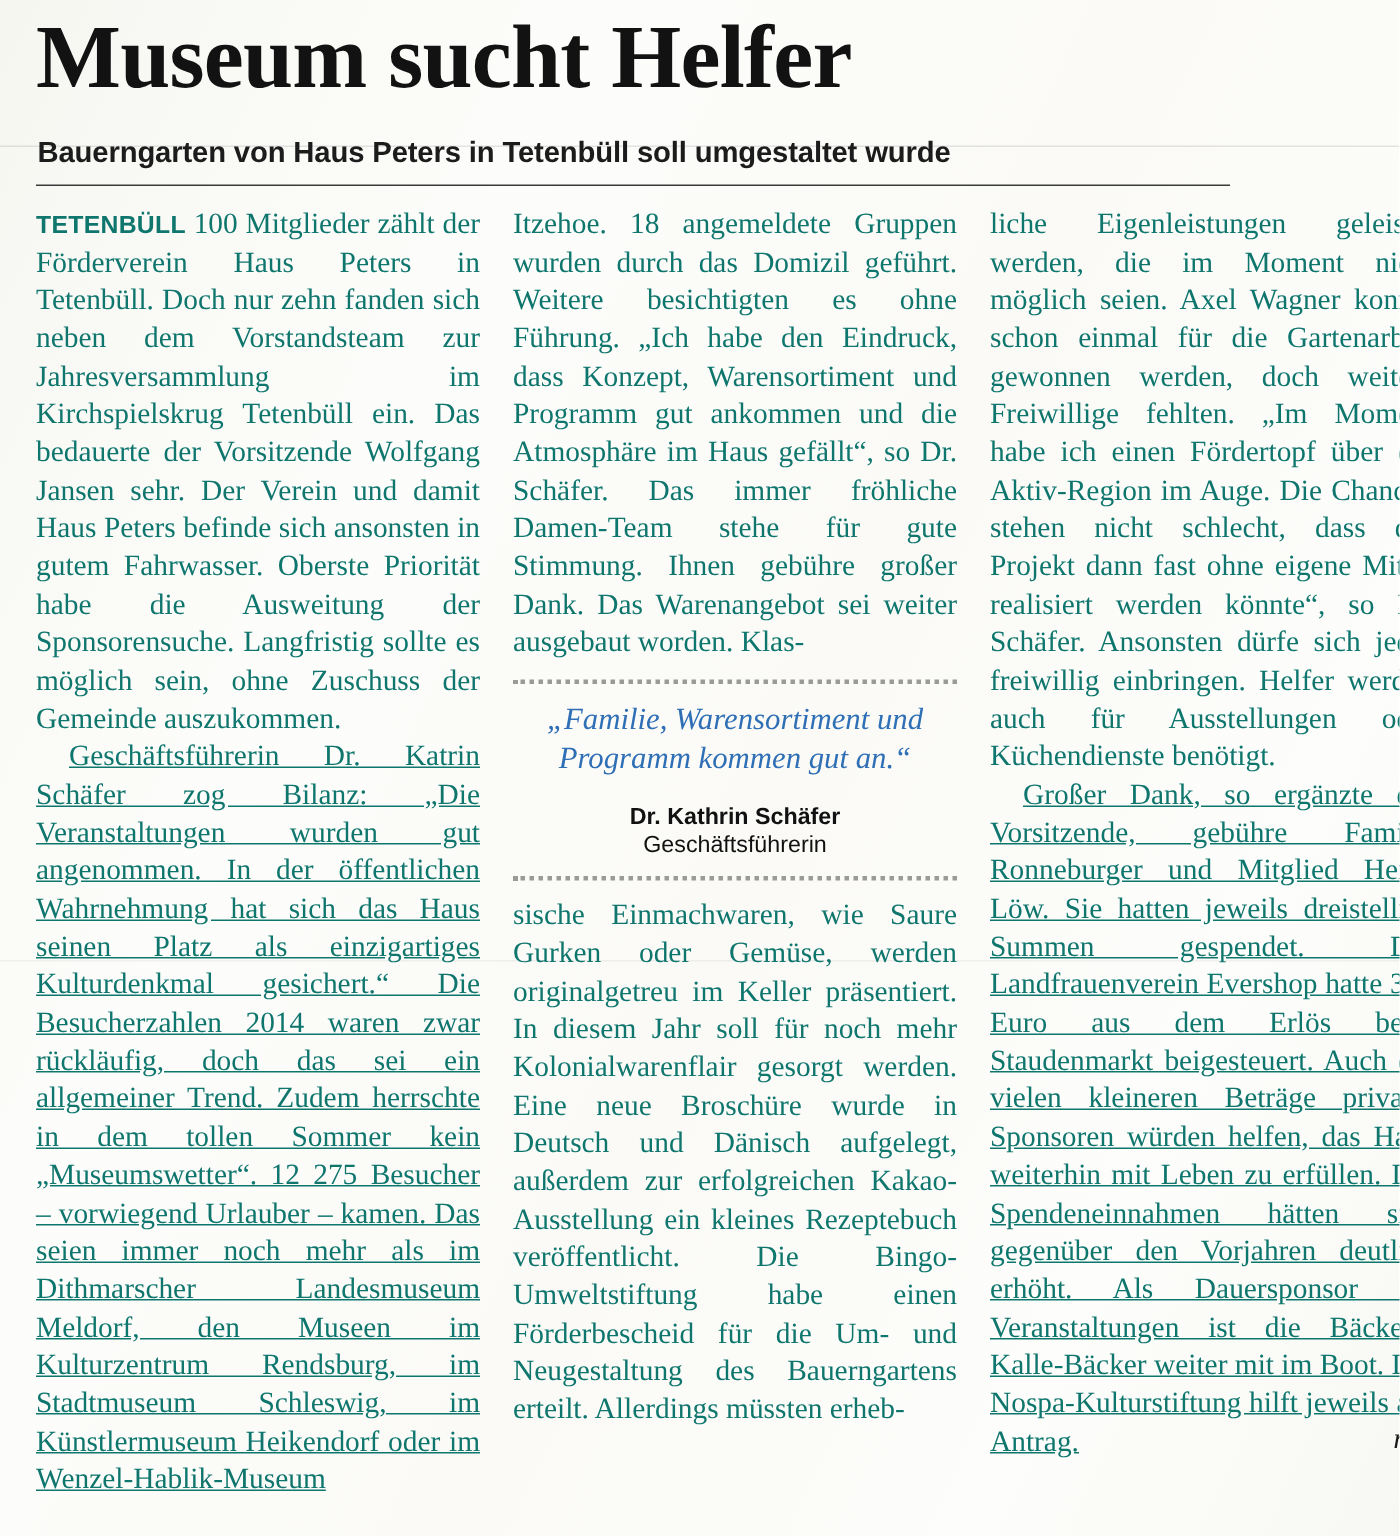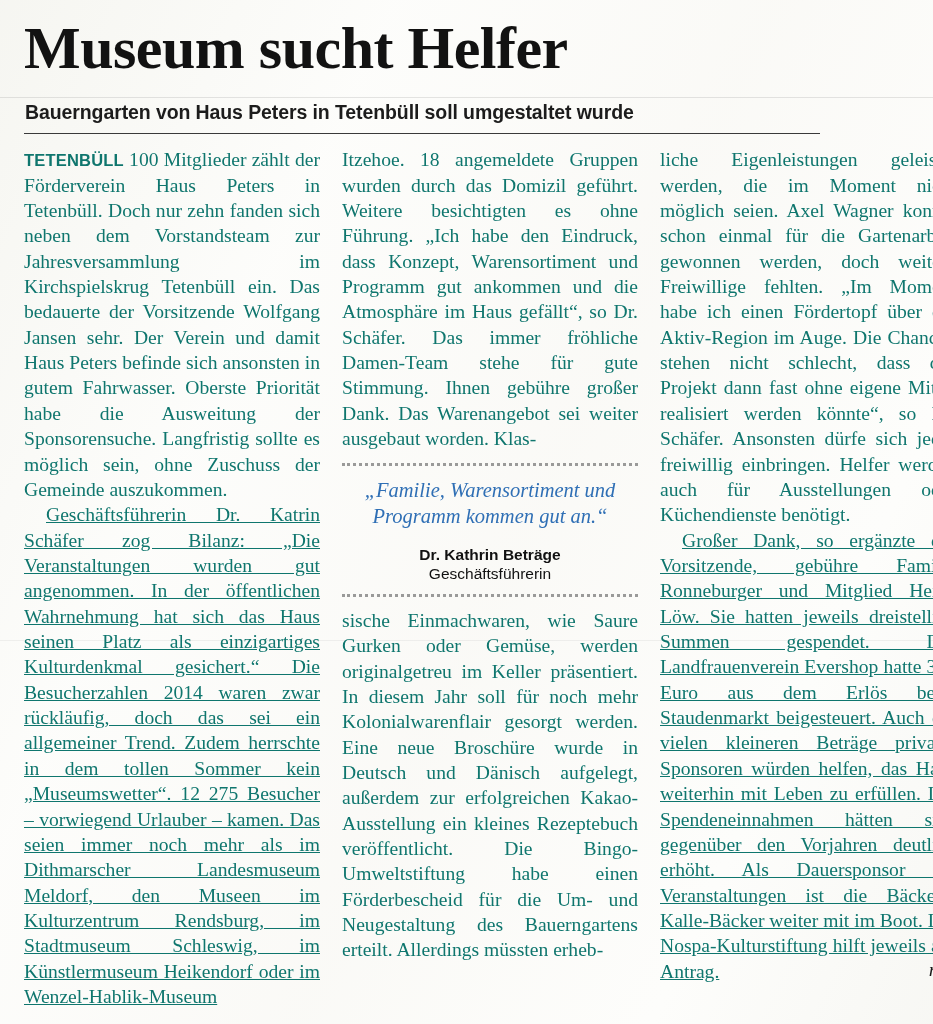"Museum sucht Helfer" .page { padding: 12px 22px 0 22px -> 2px 22px 0 22px }
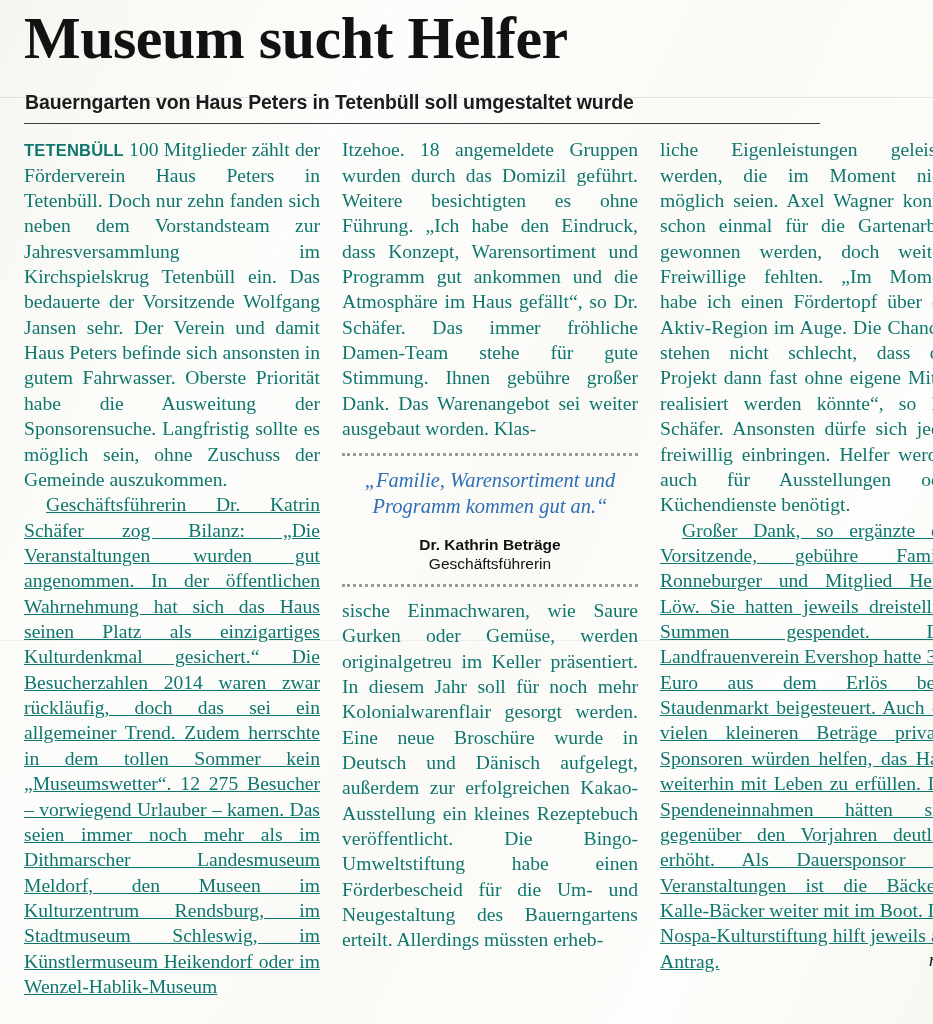"Dr. Kathrin Beträge" div.pq-author { text: Beträge -> Schäfer }
